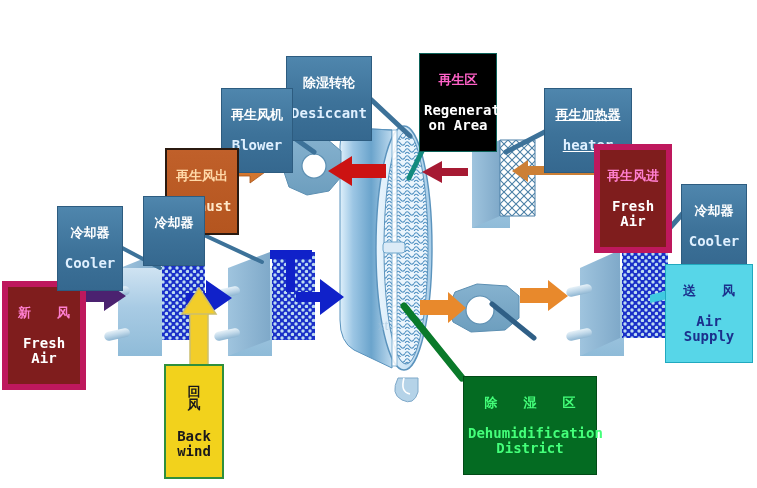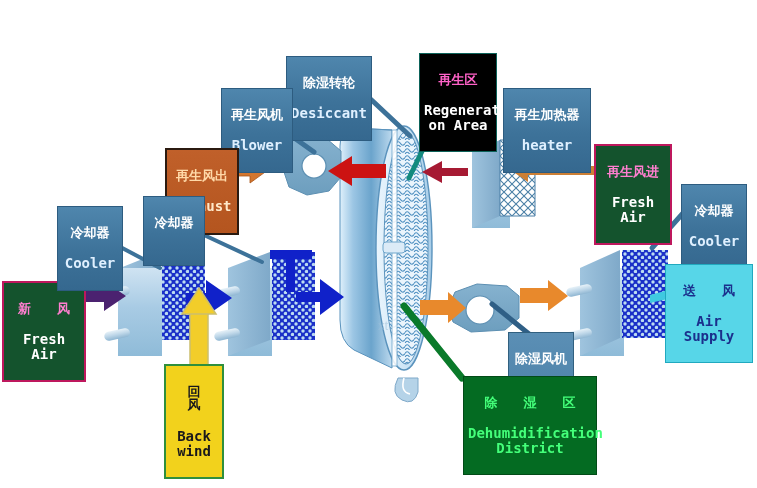"再生加热器" div.label { left: 503px -> 544px; text-decoration: none -> underline }
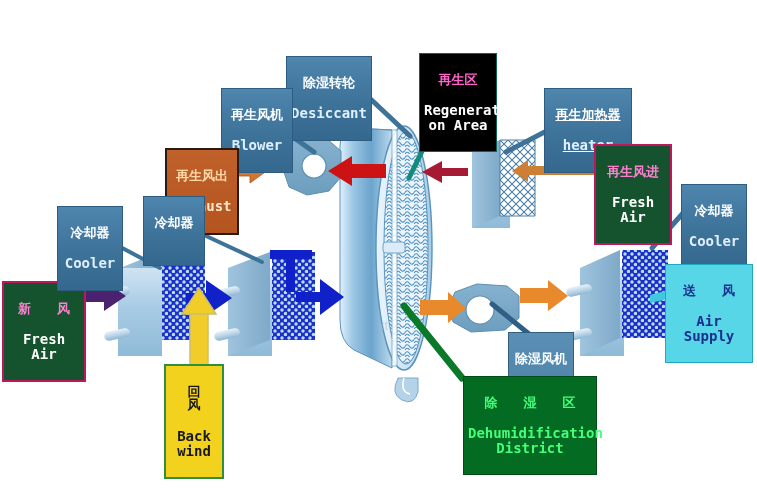"再生风进" .lab-purple { background: #14532d -> #7f1d1d; border: 2px solid #be185d -> 6px solid #be185d }
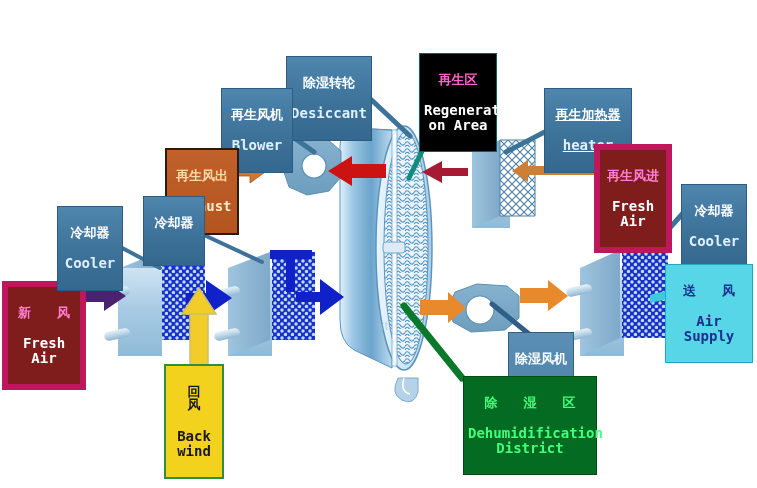"除湿风机" div.label { html: <div> <span>除湿风机</span> <span>Blower</span> </div> -> none }
